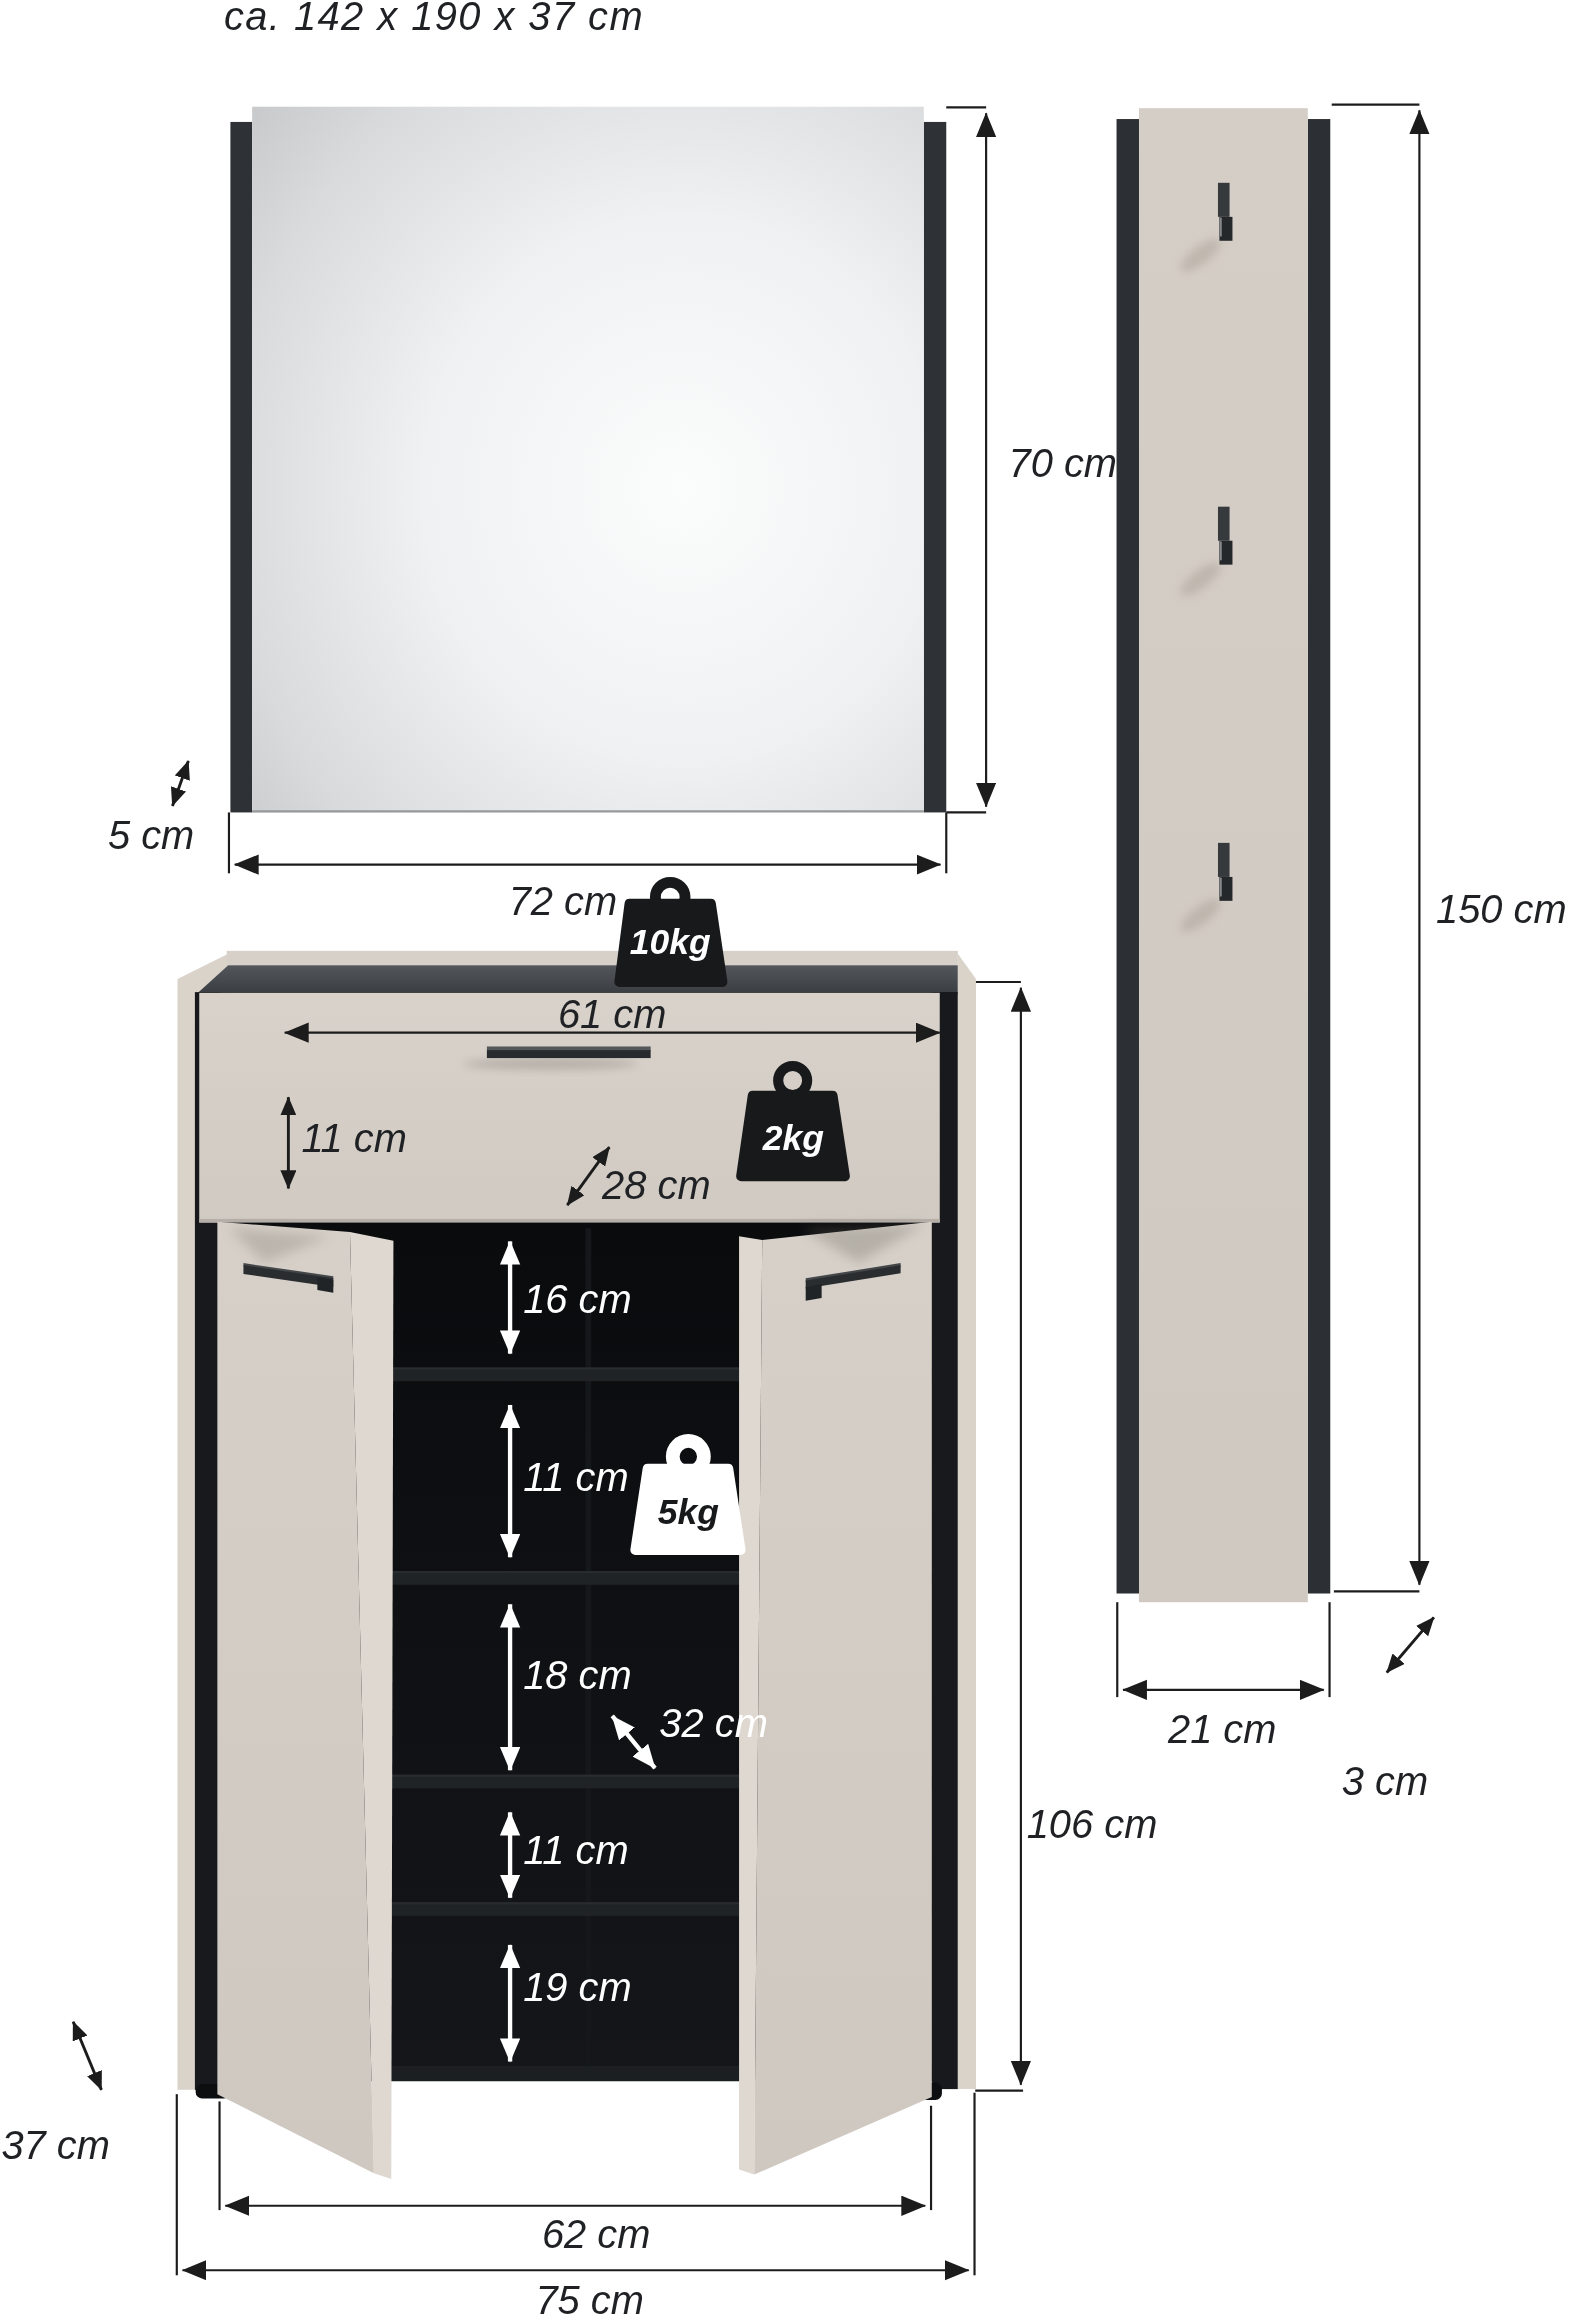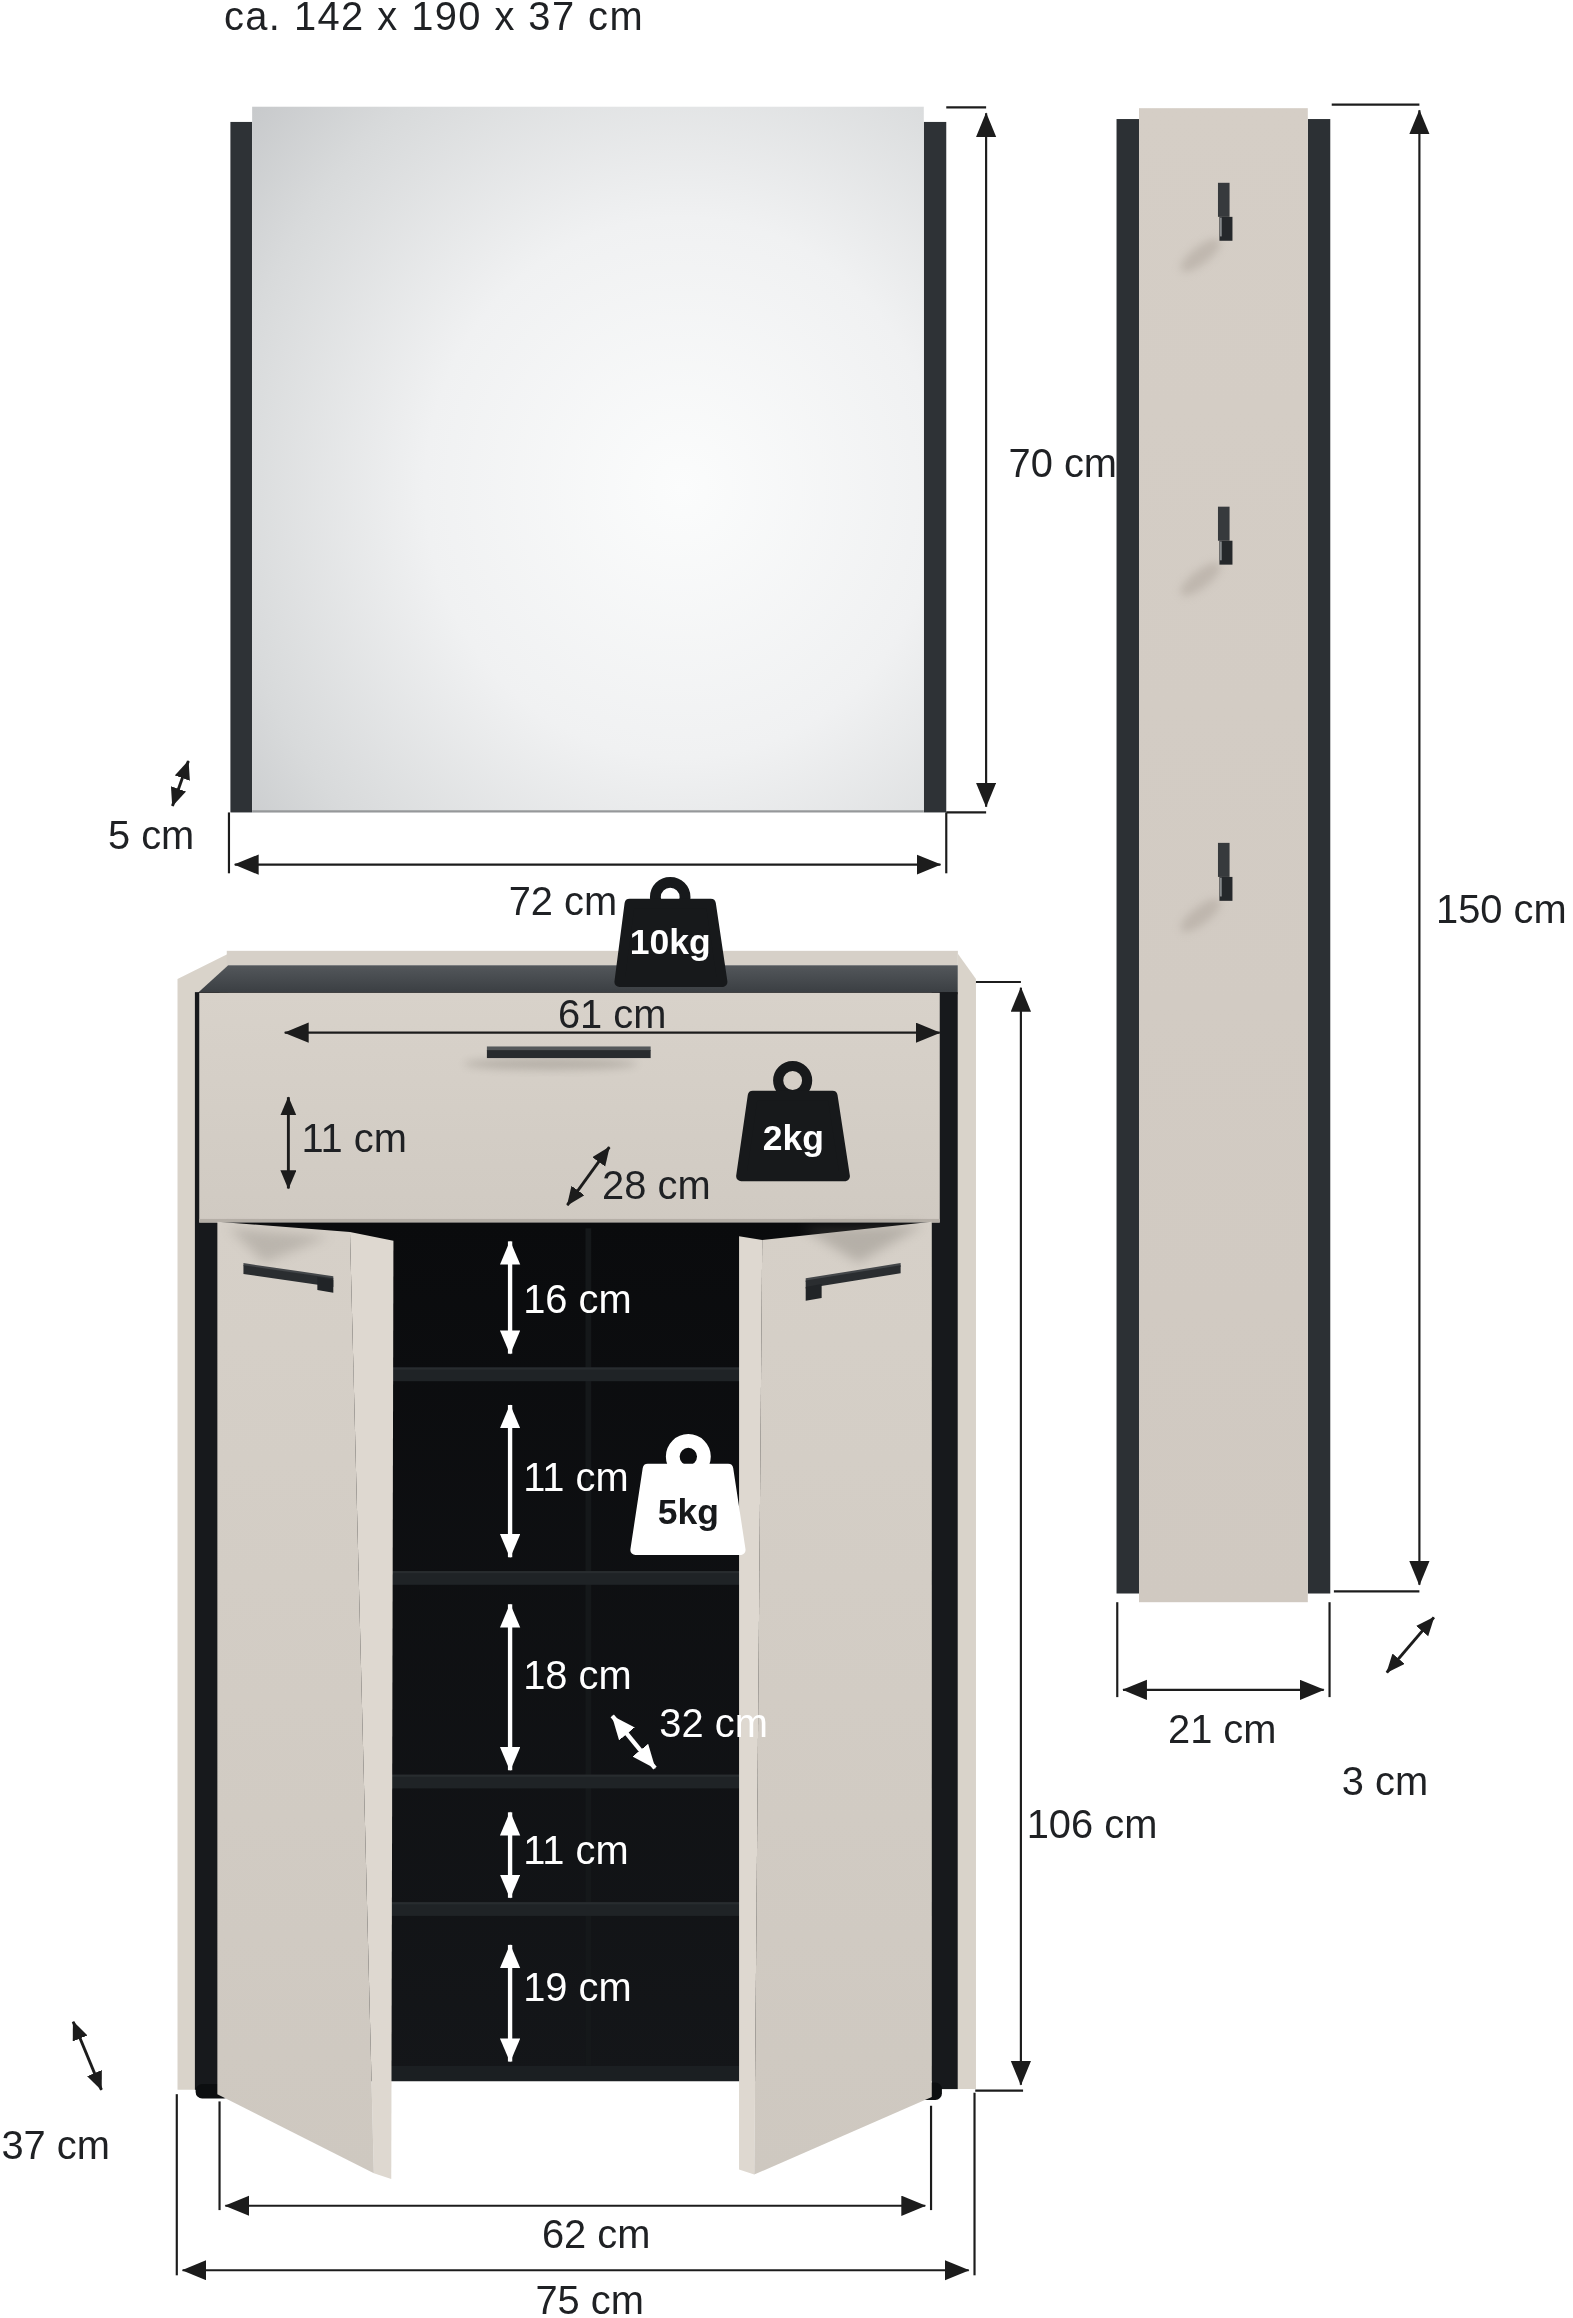"ca. 142 x 190 x" .page { font-style: none -> italic }
